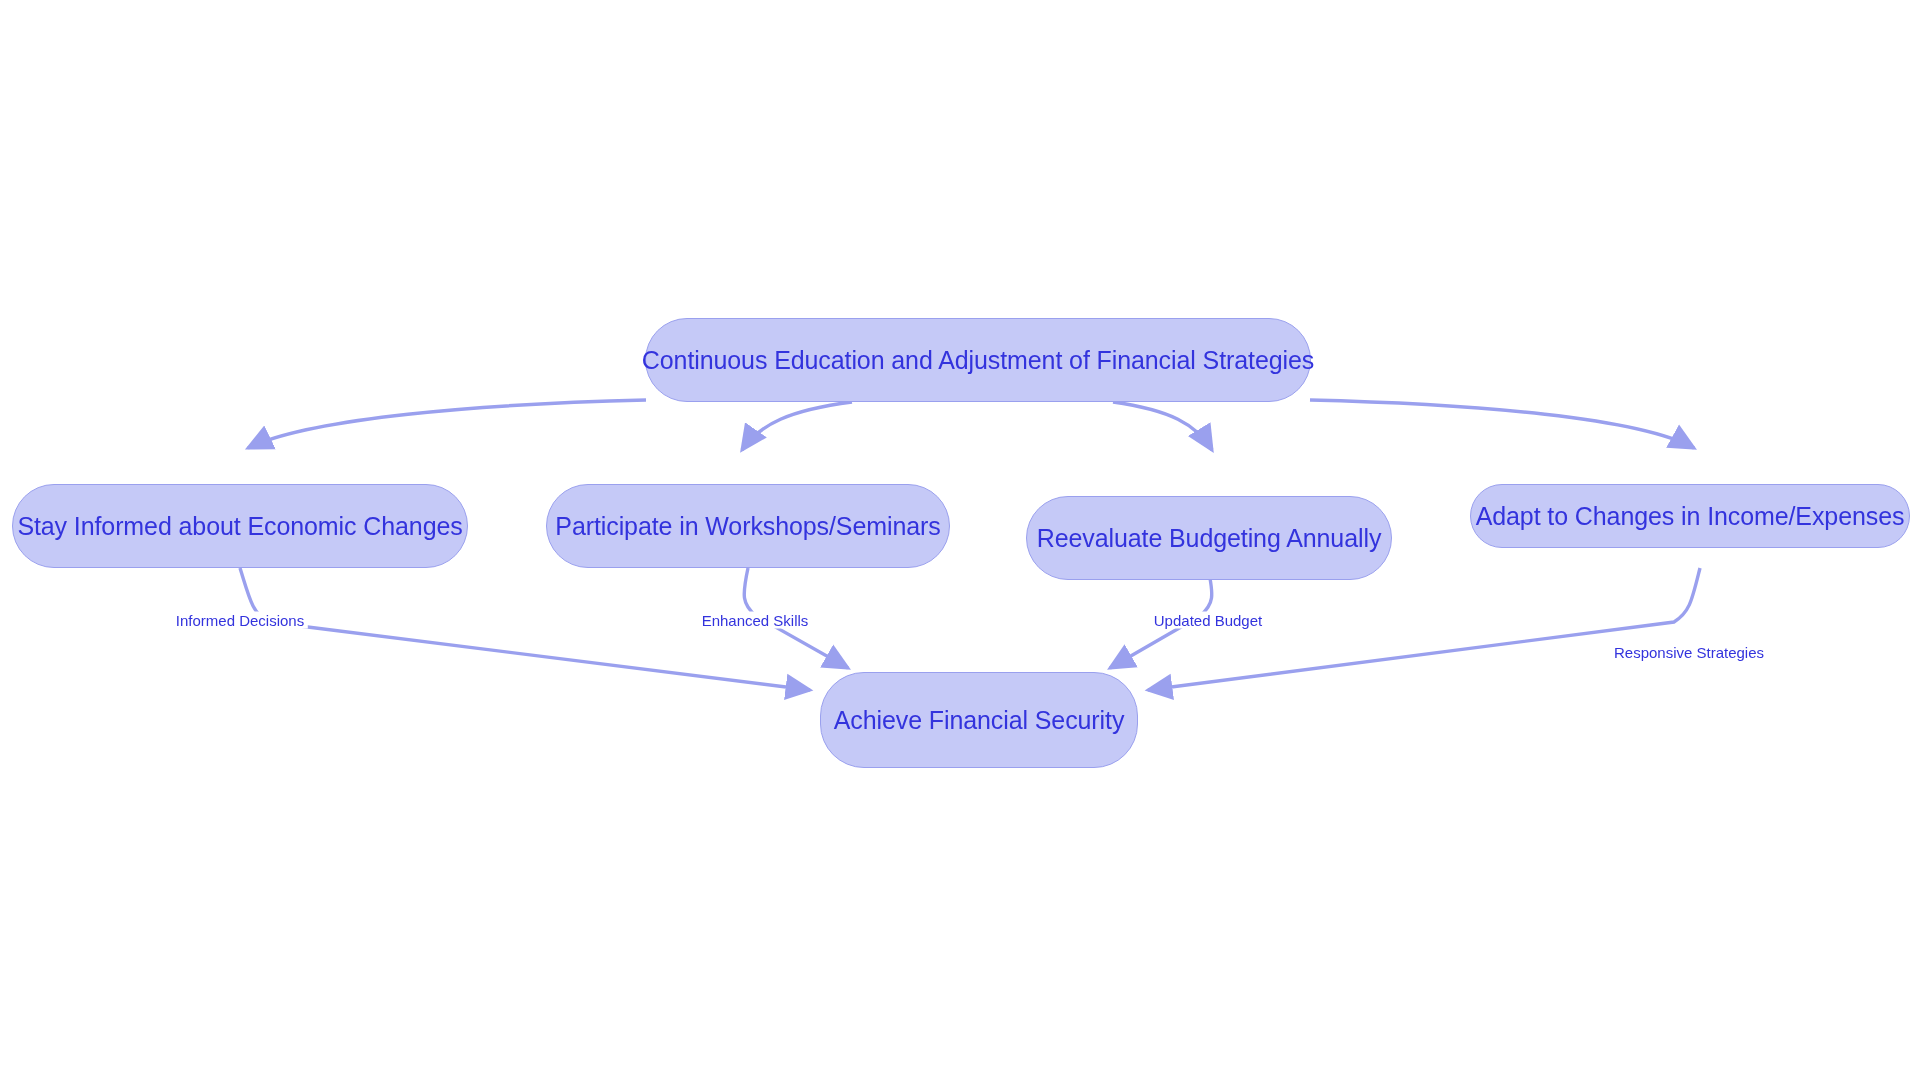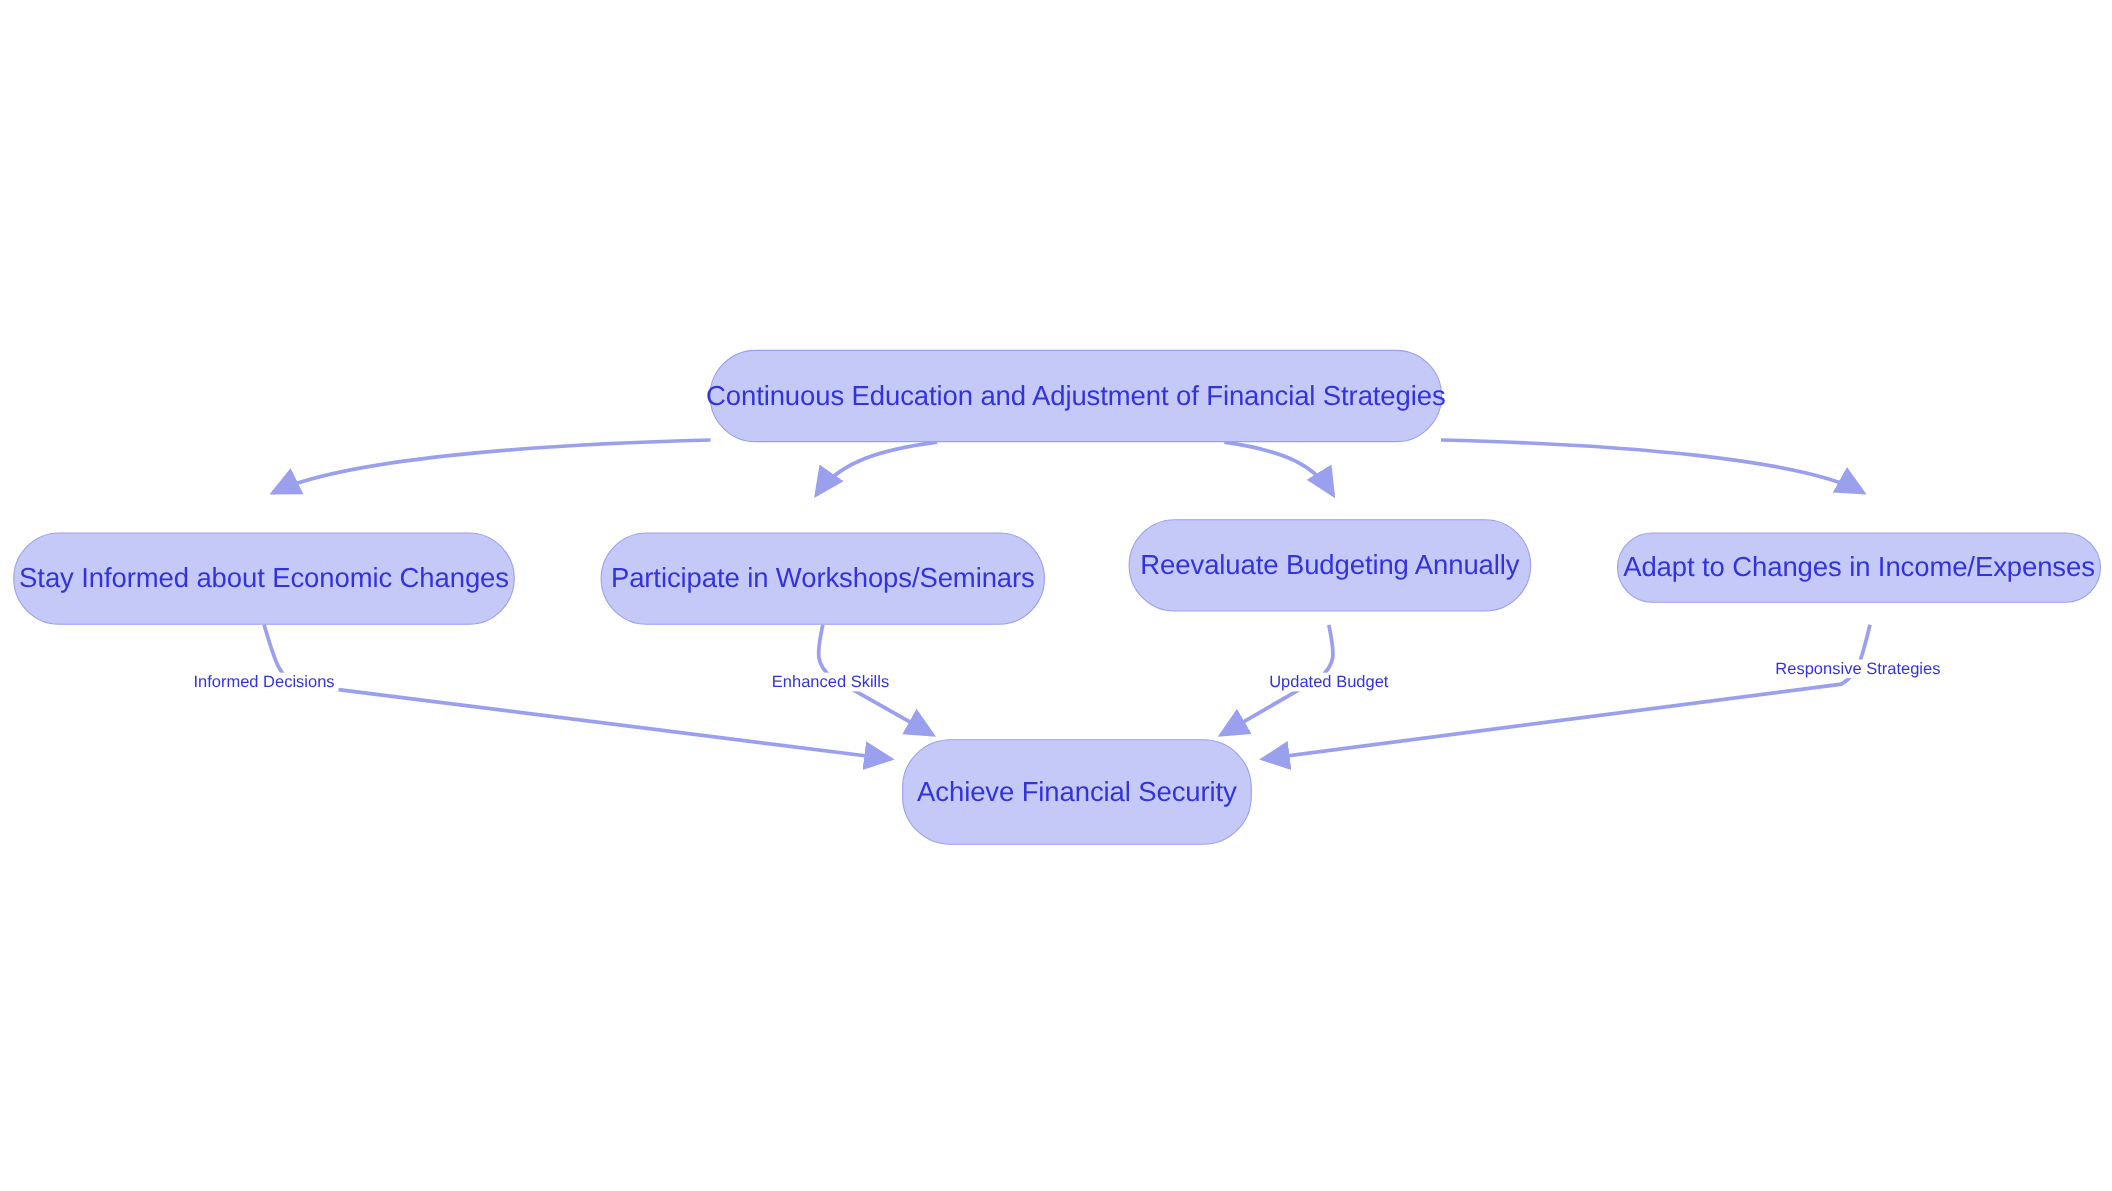"Reevaluate Budgeting Annually" div.node { top: 472px -> 496px }
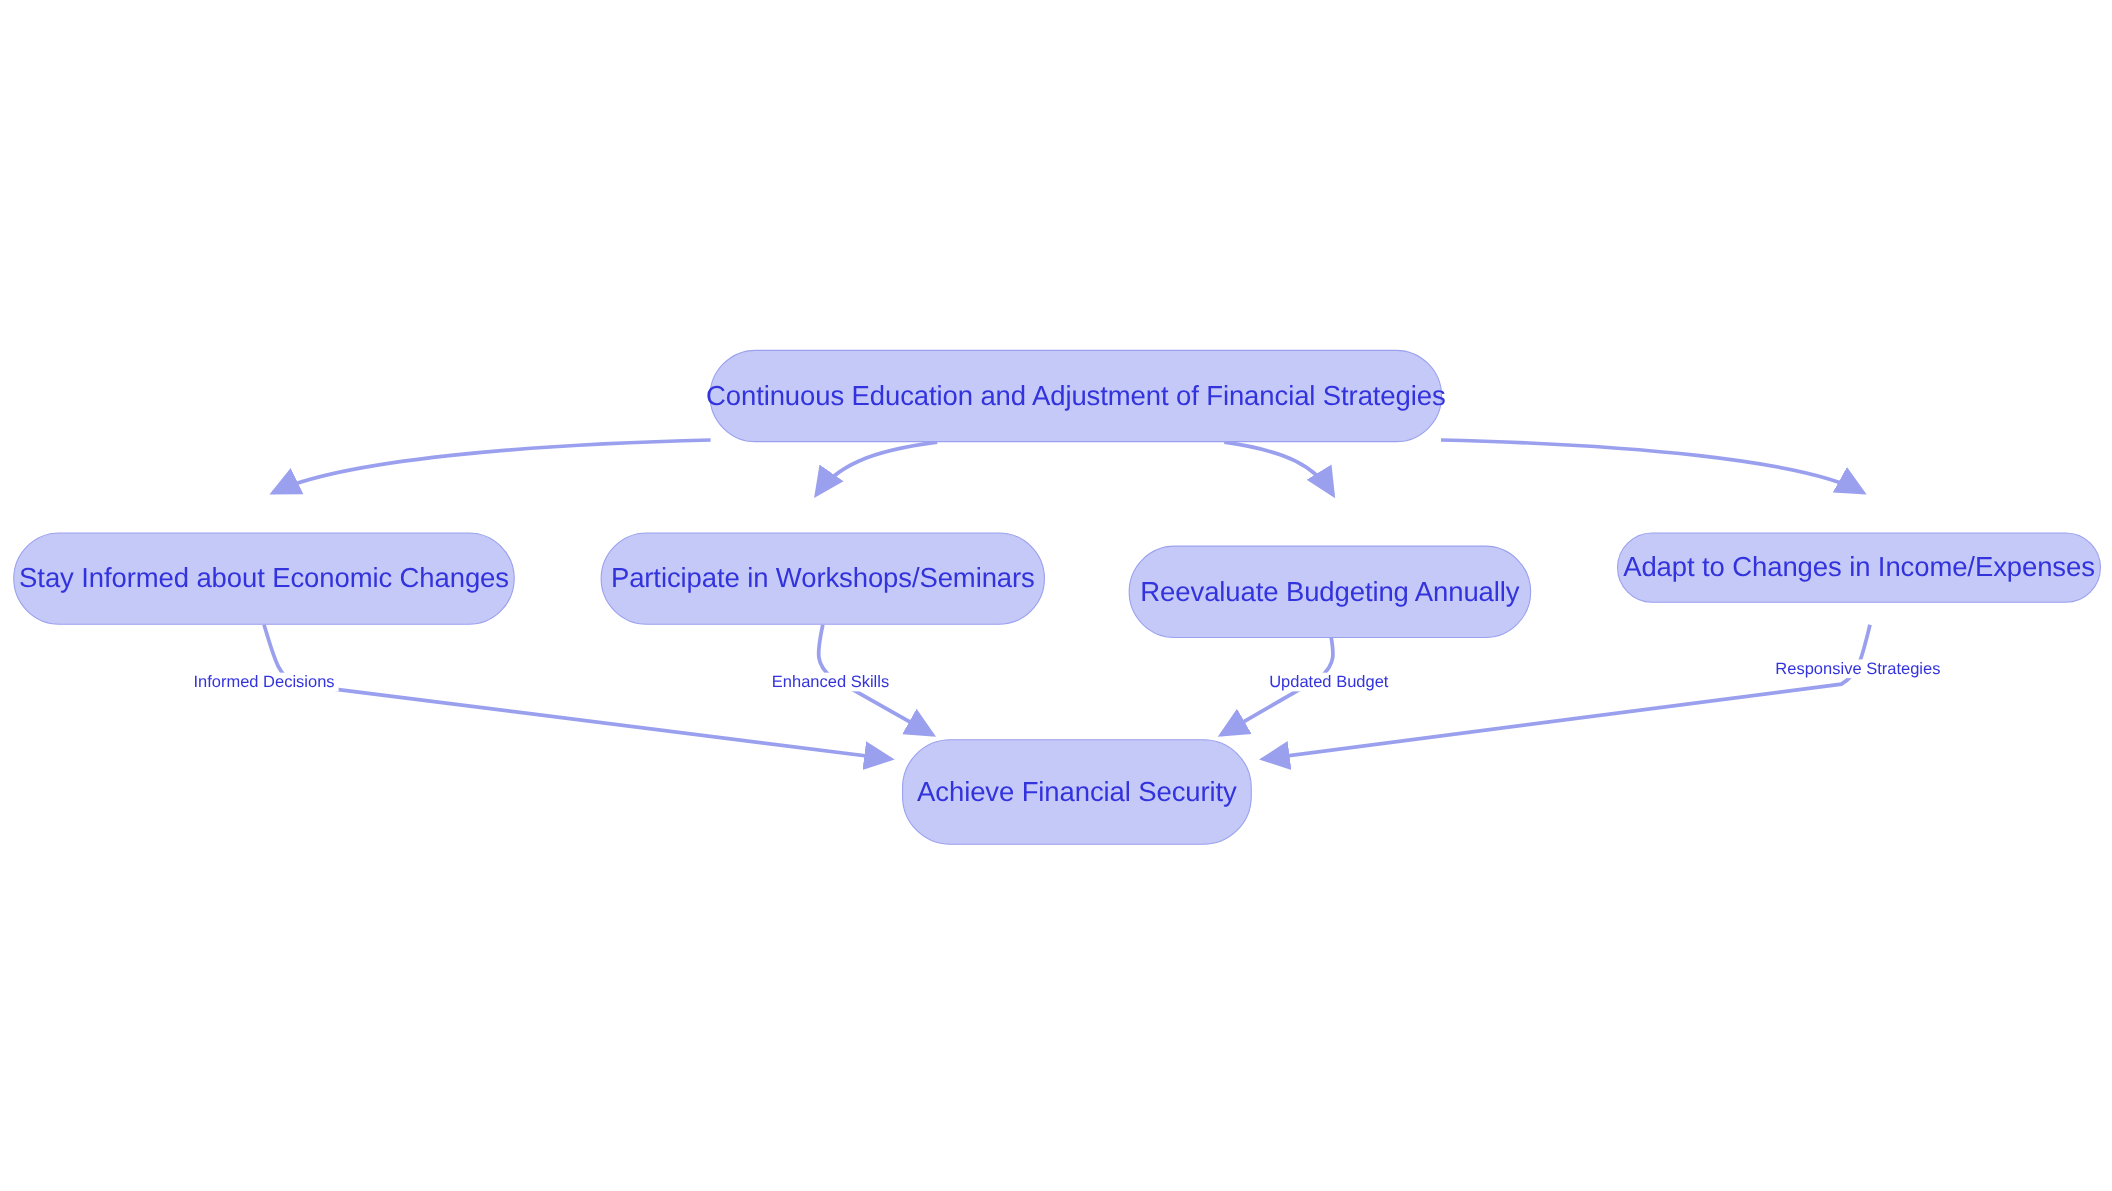"Responsive Strategies" div.edge-label { top: 608px -> 652px }
